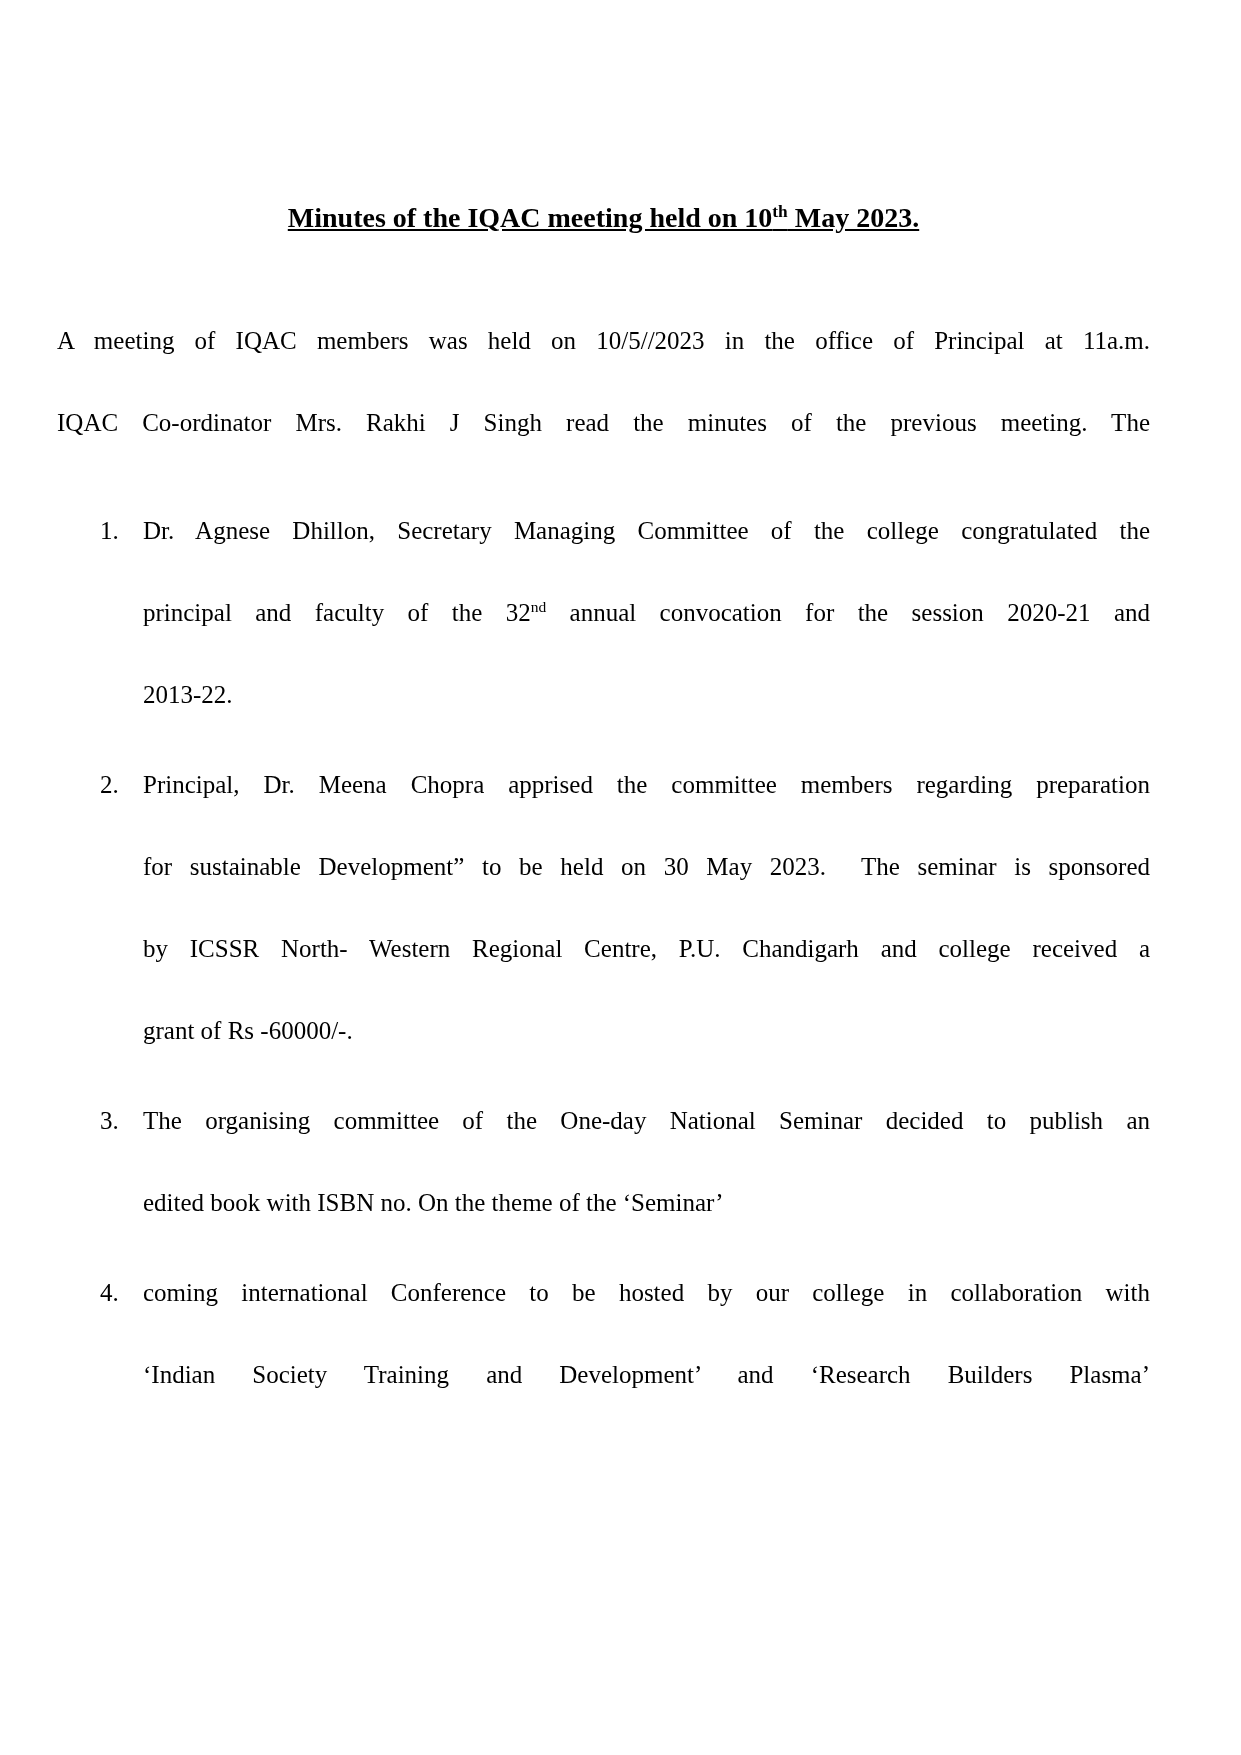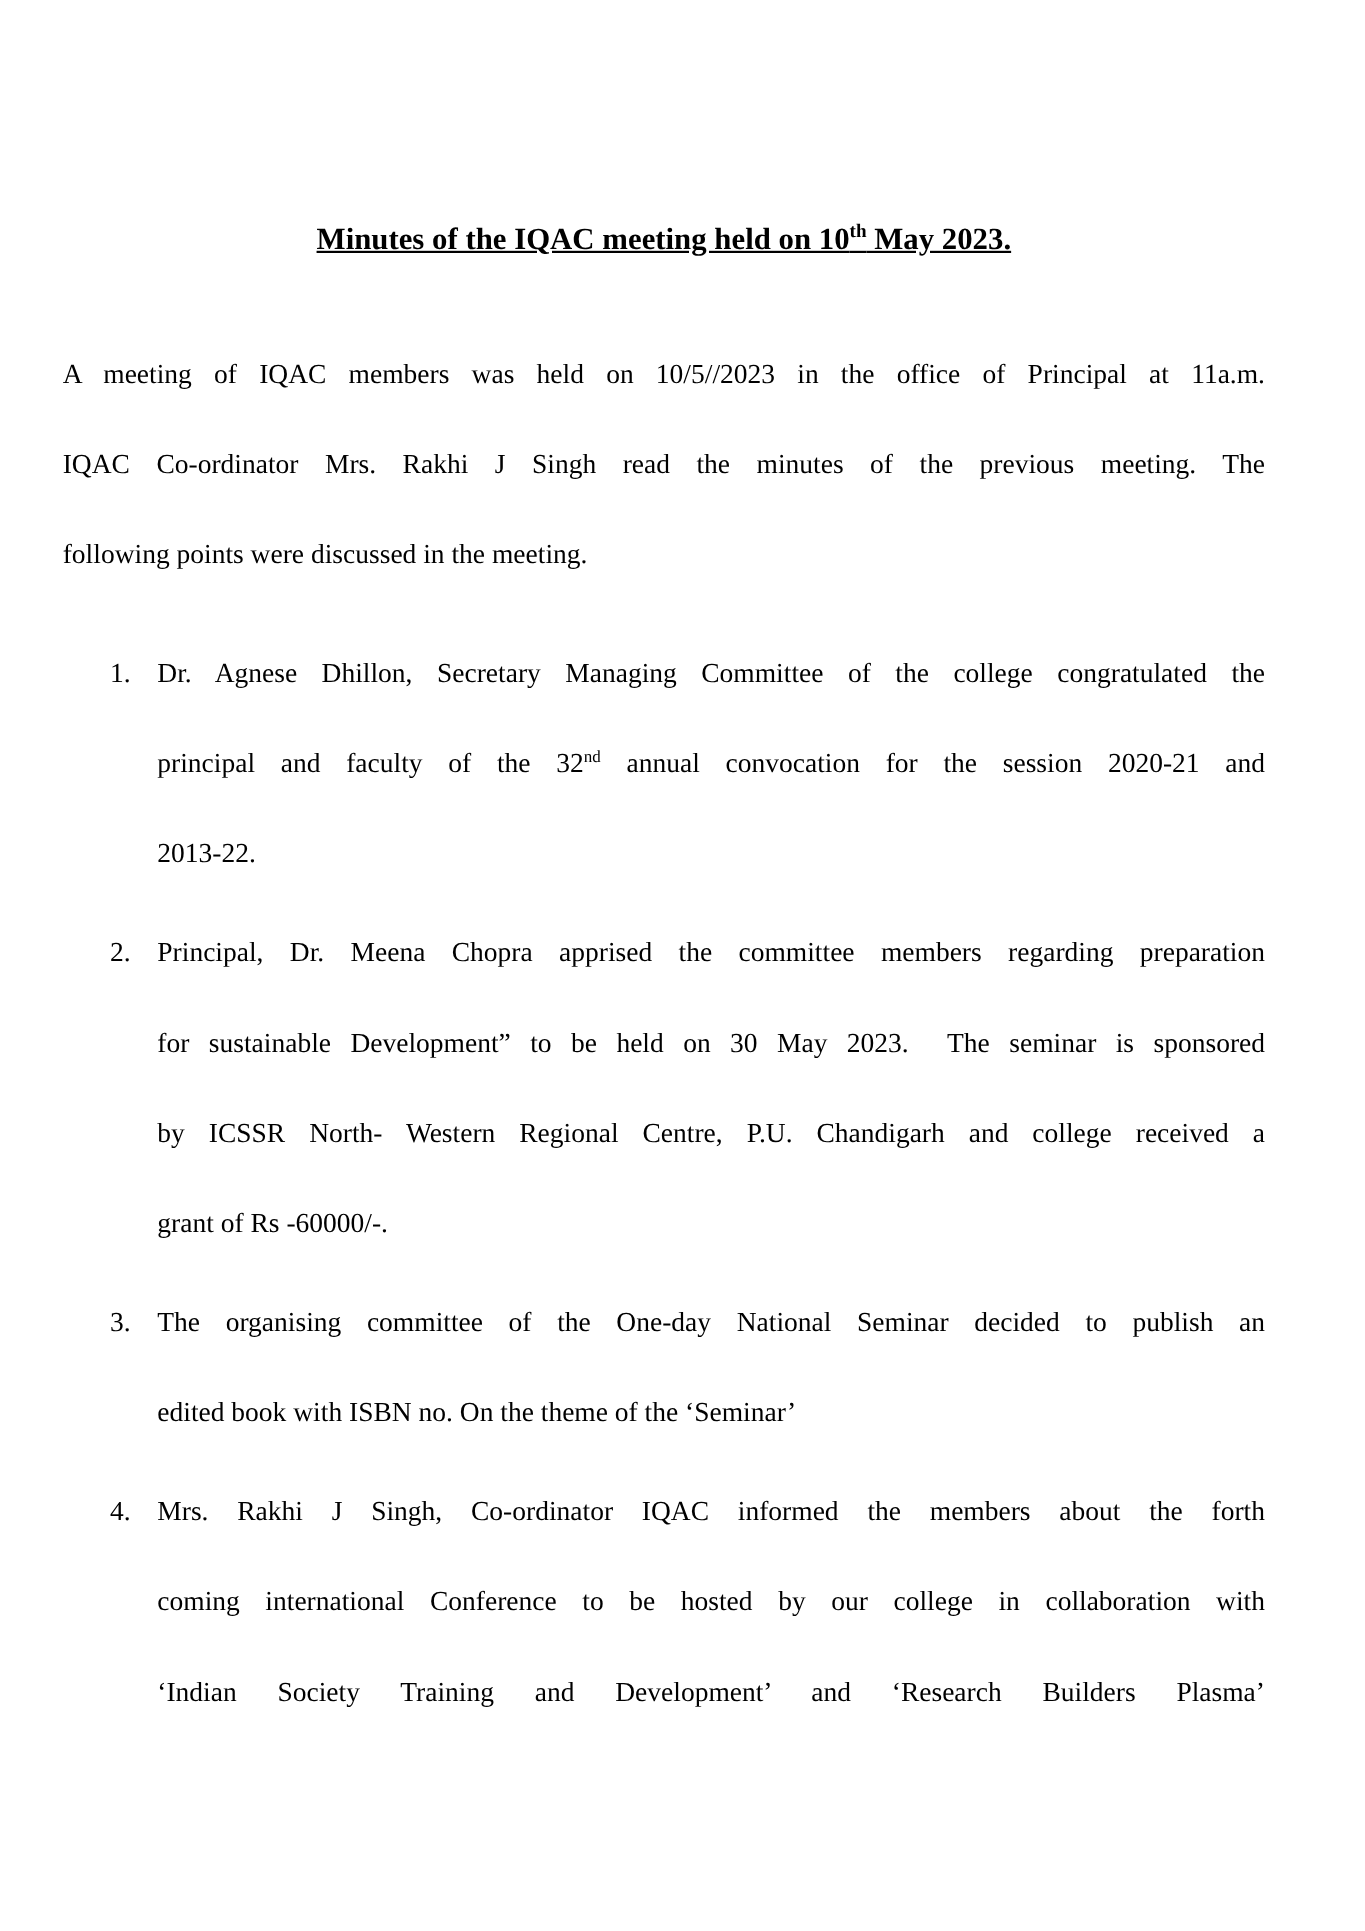"following points were discussed in" div.line { html: <div><span>following points were discussed in the meeting.</span></div> -> none }
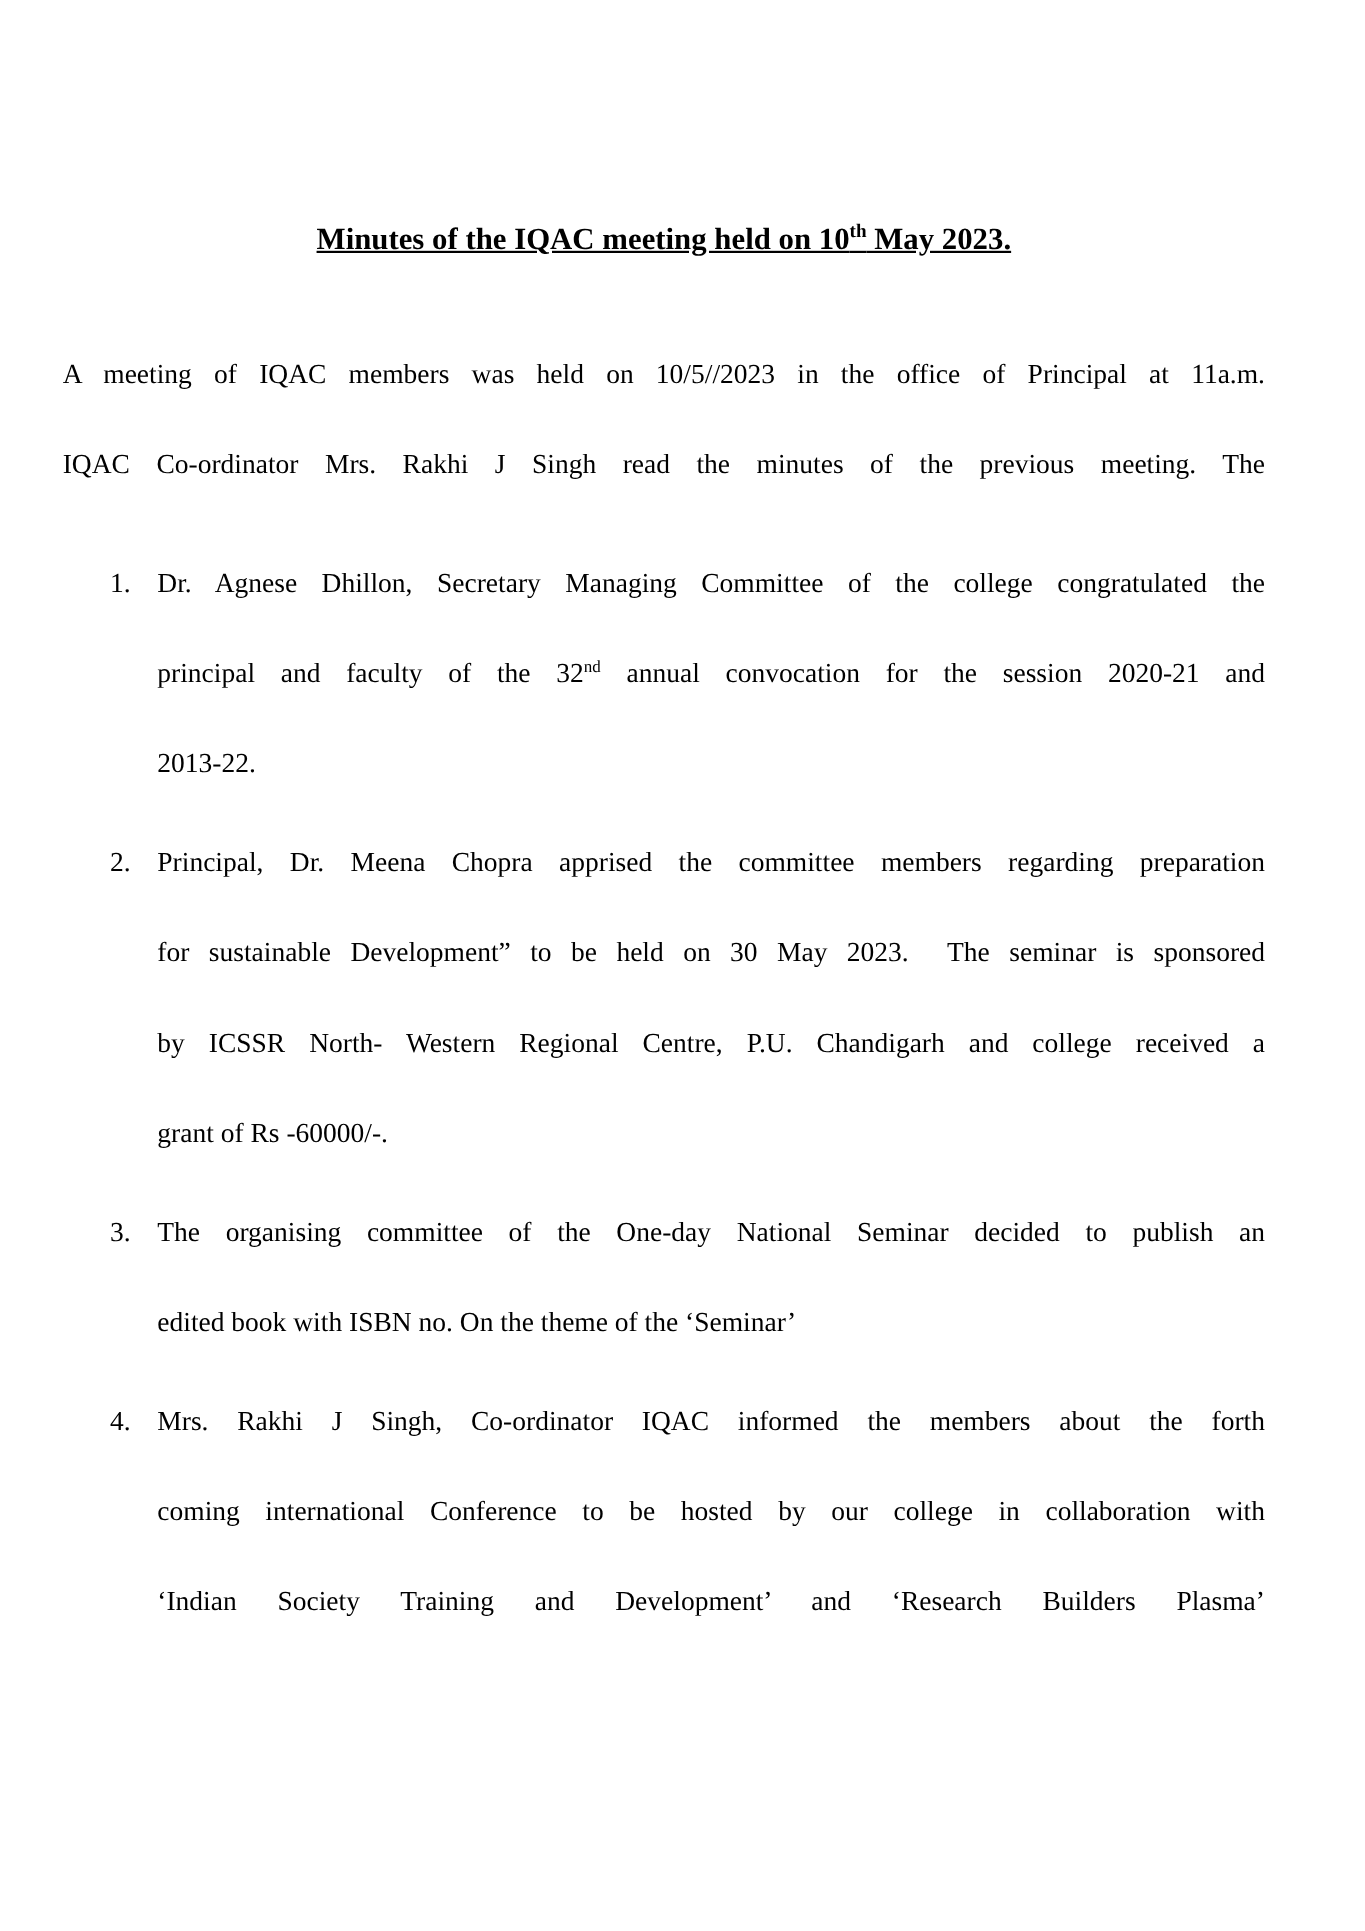"Mrs. Rakhi J Singh, Co-ordinator" div.line { html: <div><span>Mrs. Rakhi J Singh, Co-ordinator IQAC informed the members about the forth</span></div> -> none }
